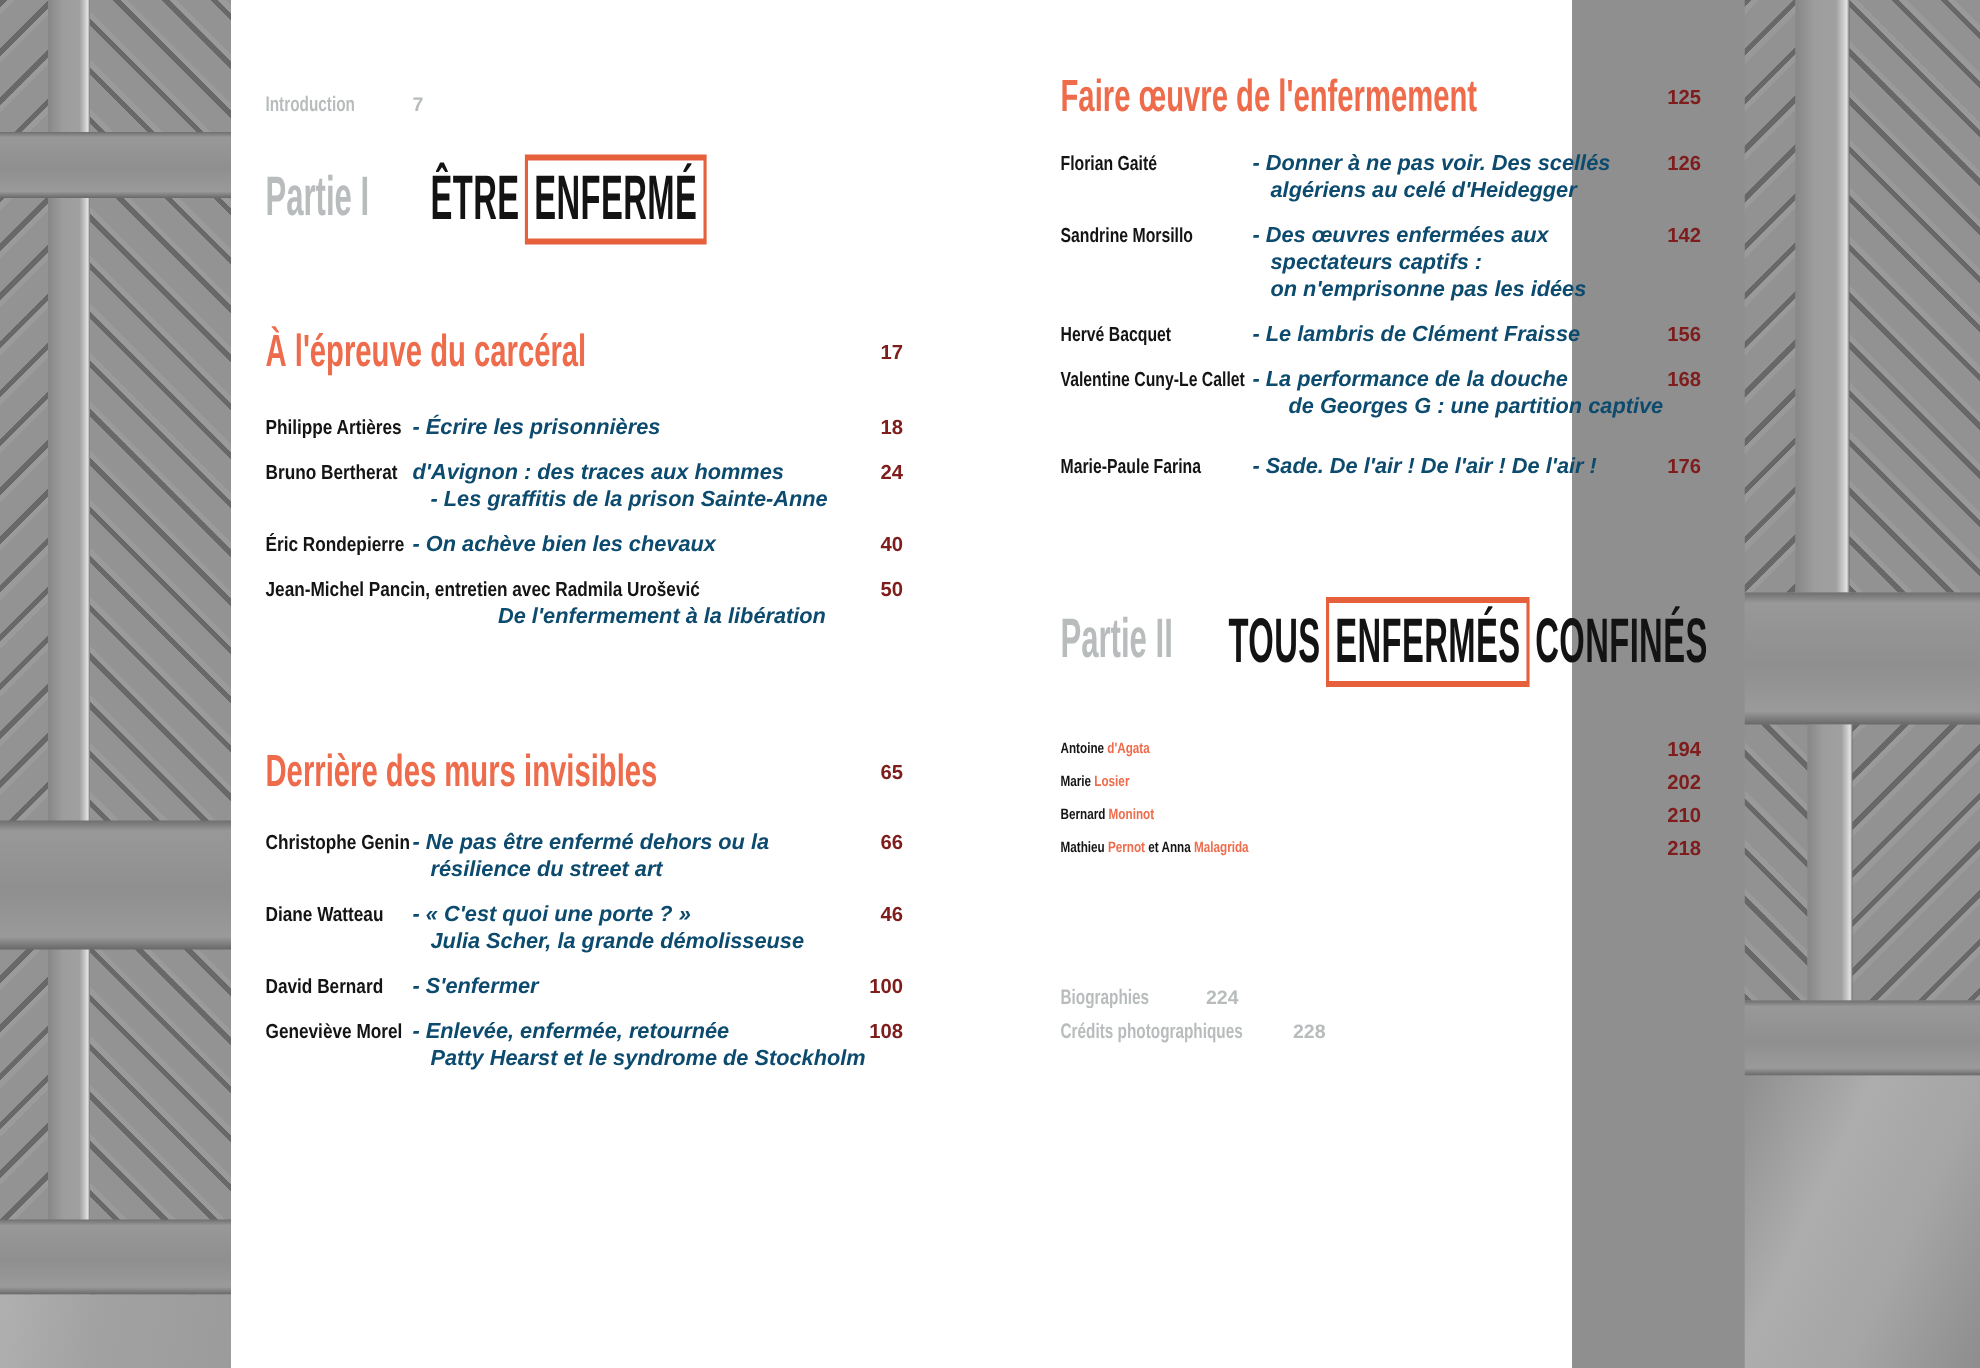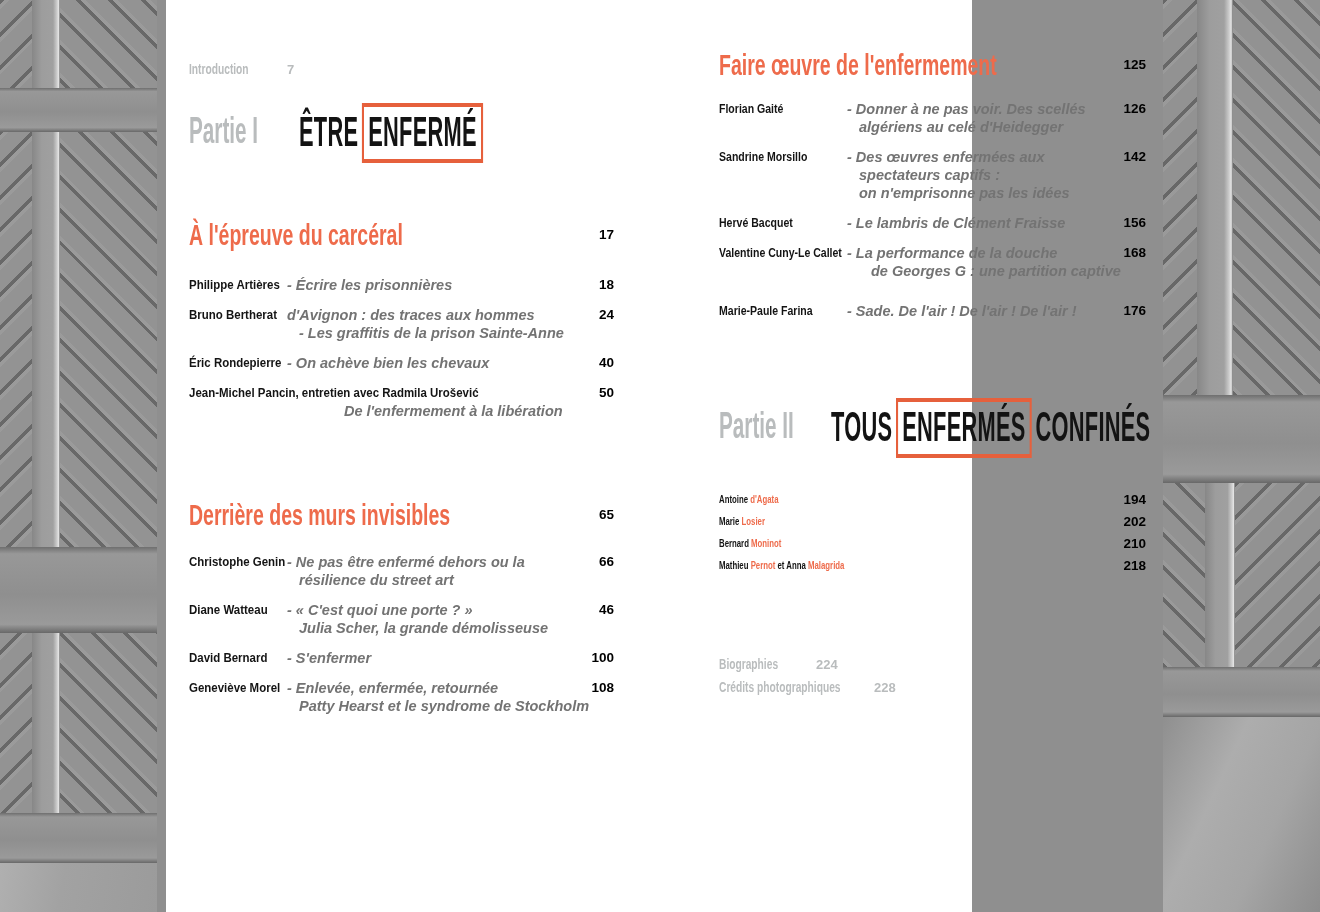"Introduction" .page { left: 166px -> 154px; width: 806px -> 894px }
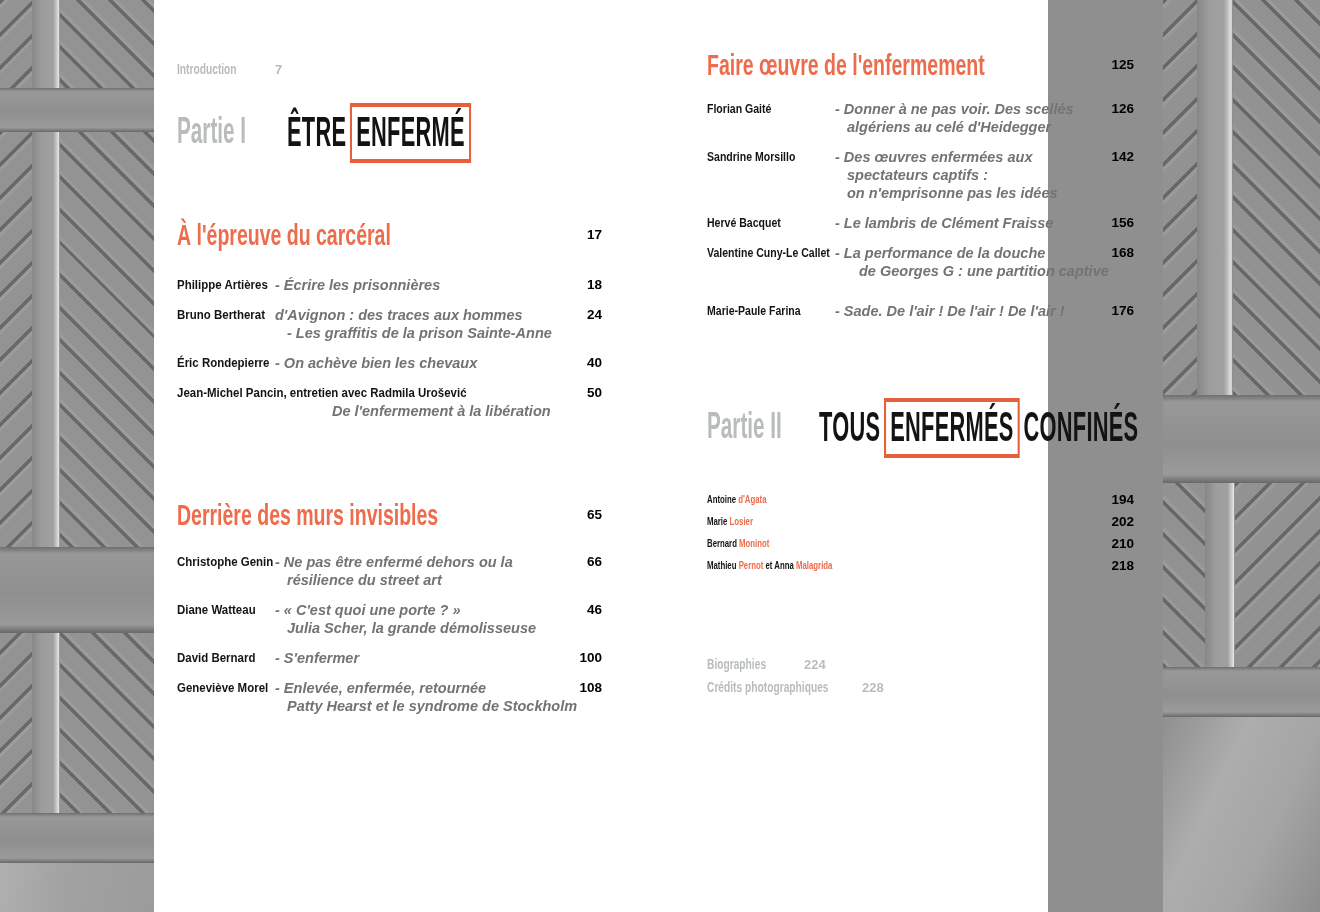"125" .pg { color: #000000 -> #7f1d1d }
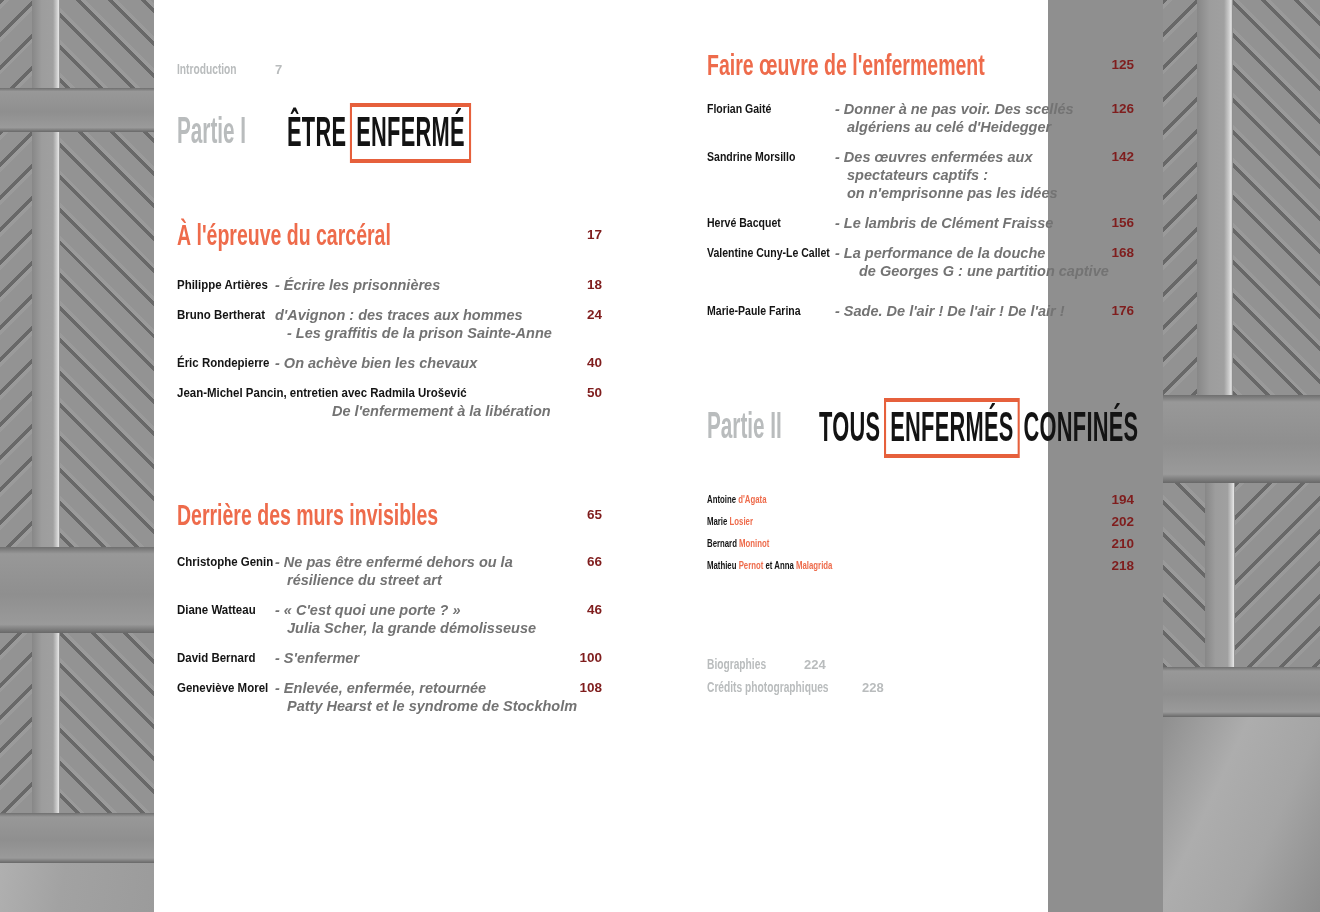"- Donner à ne pas" .tline { color: #737373 -> #0c4a6e }
